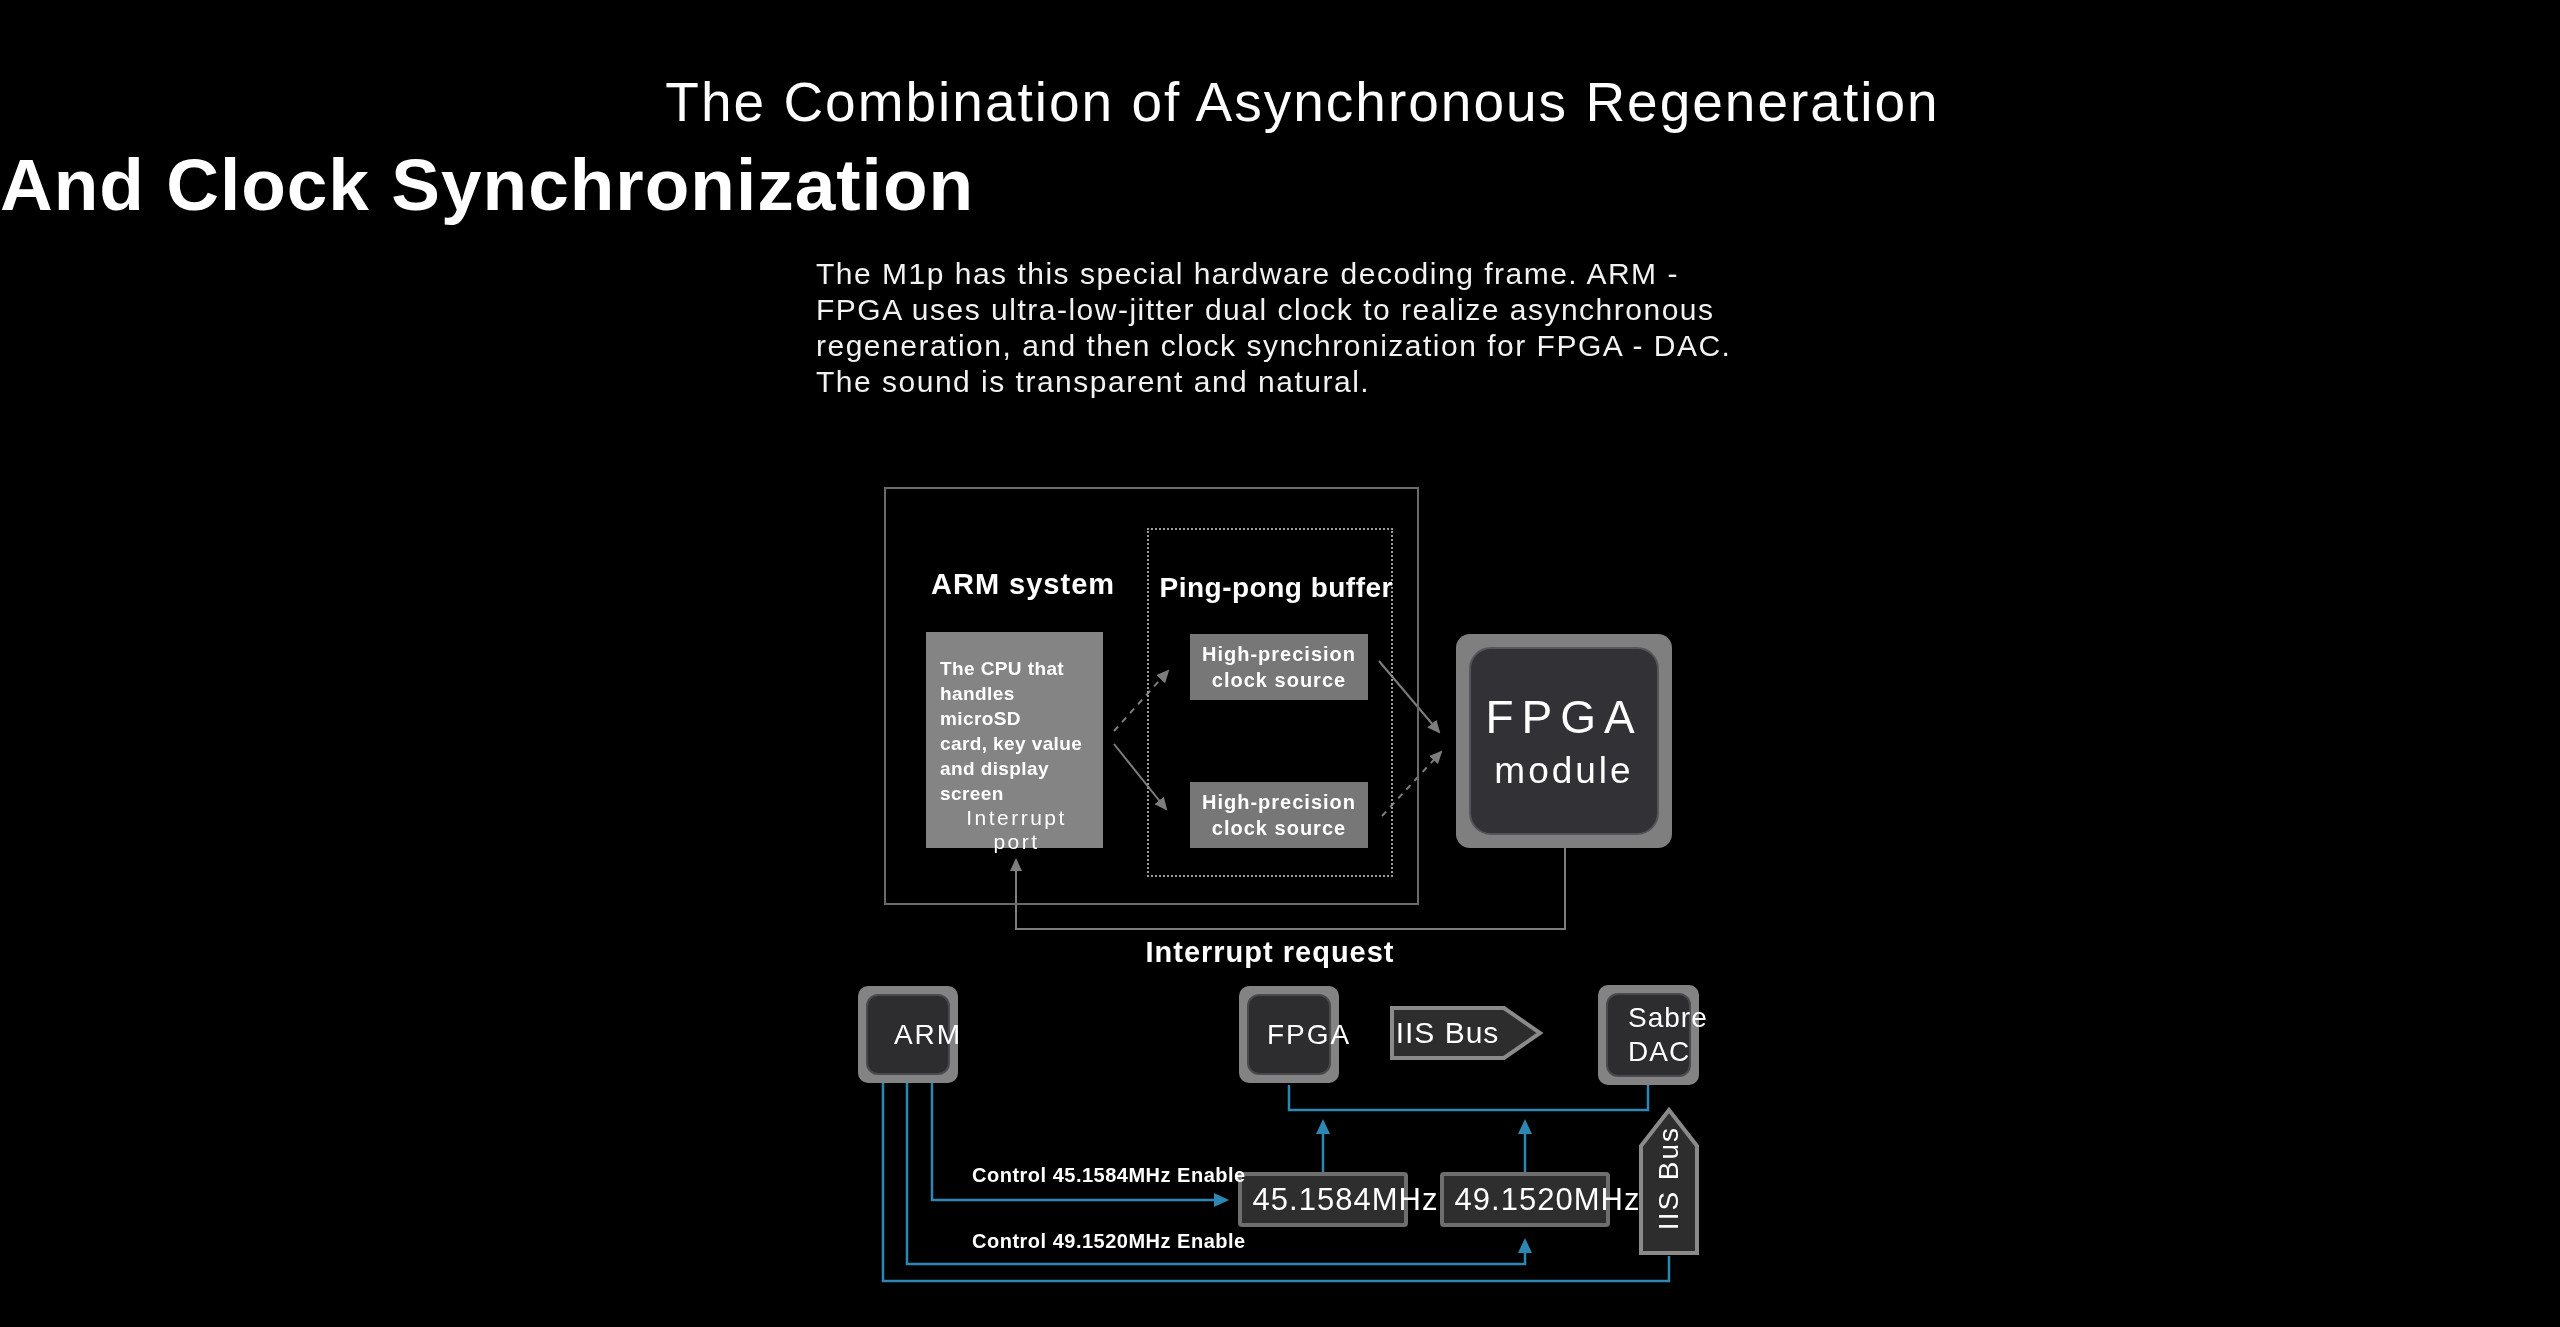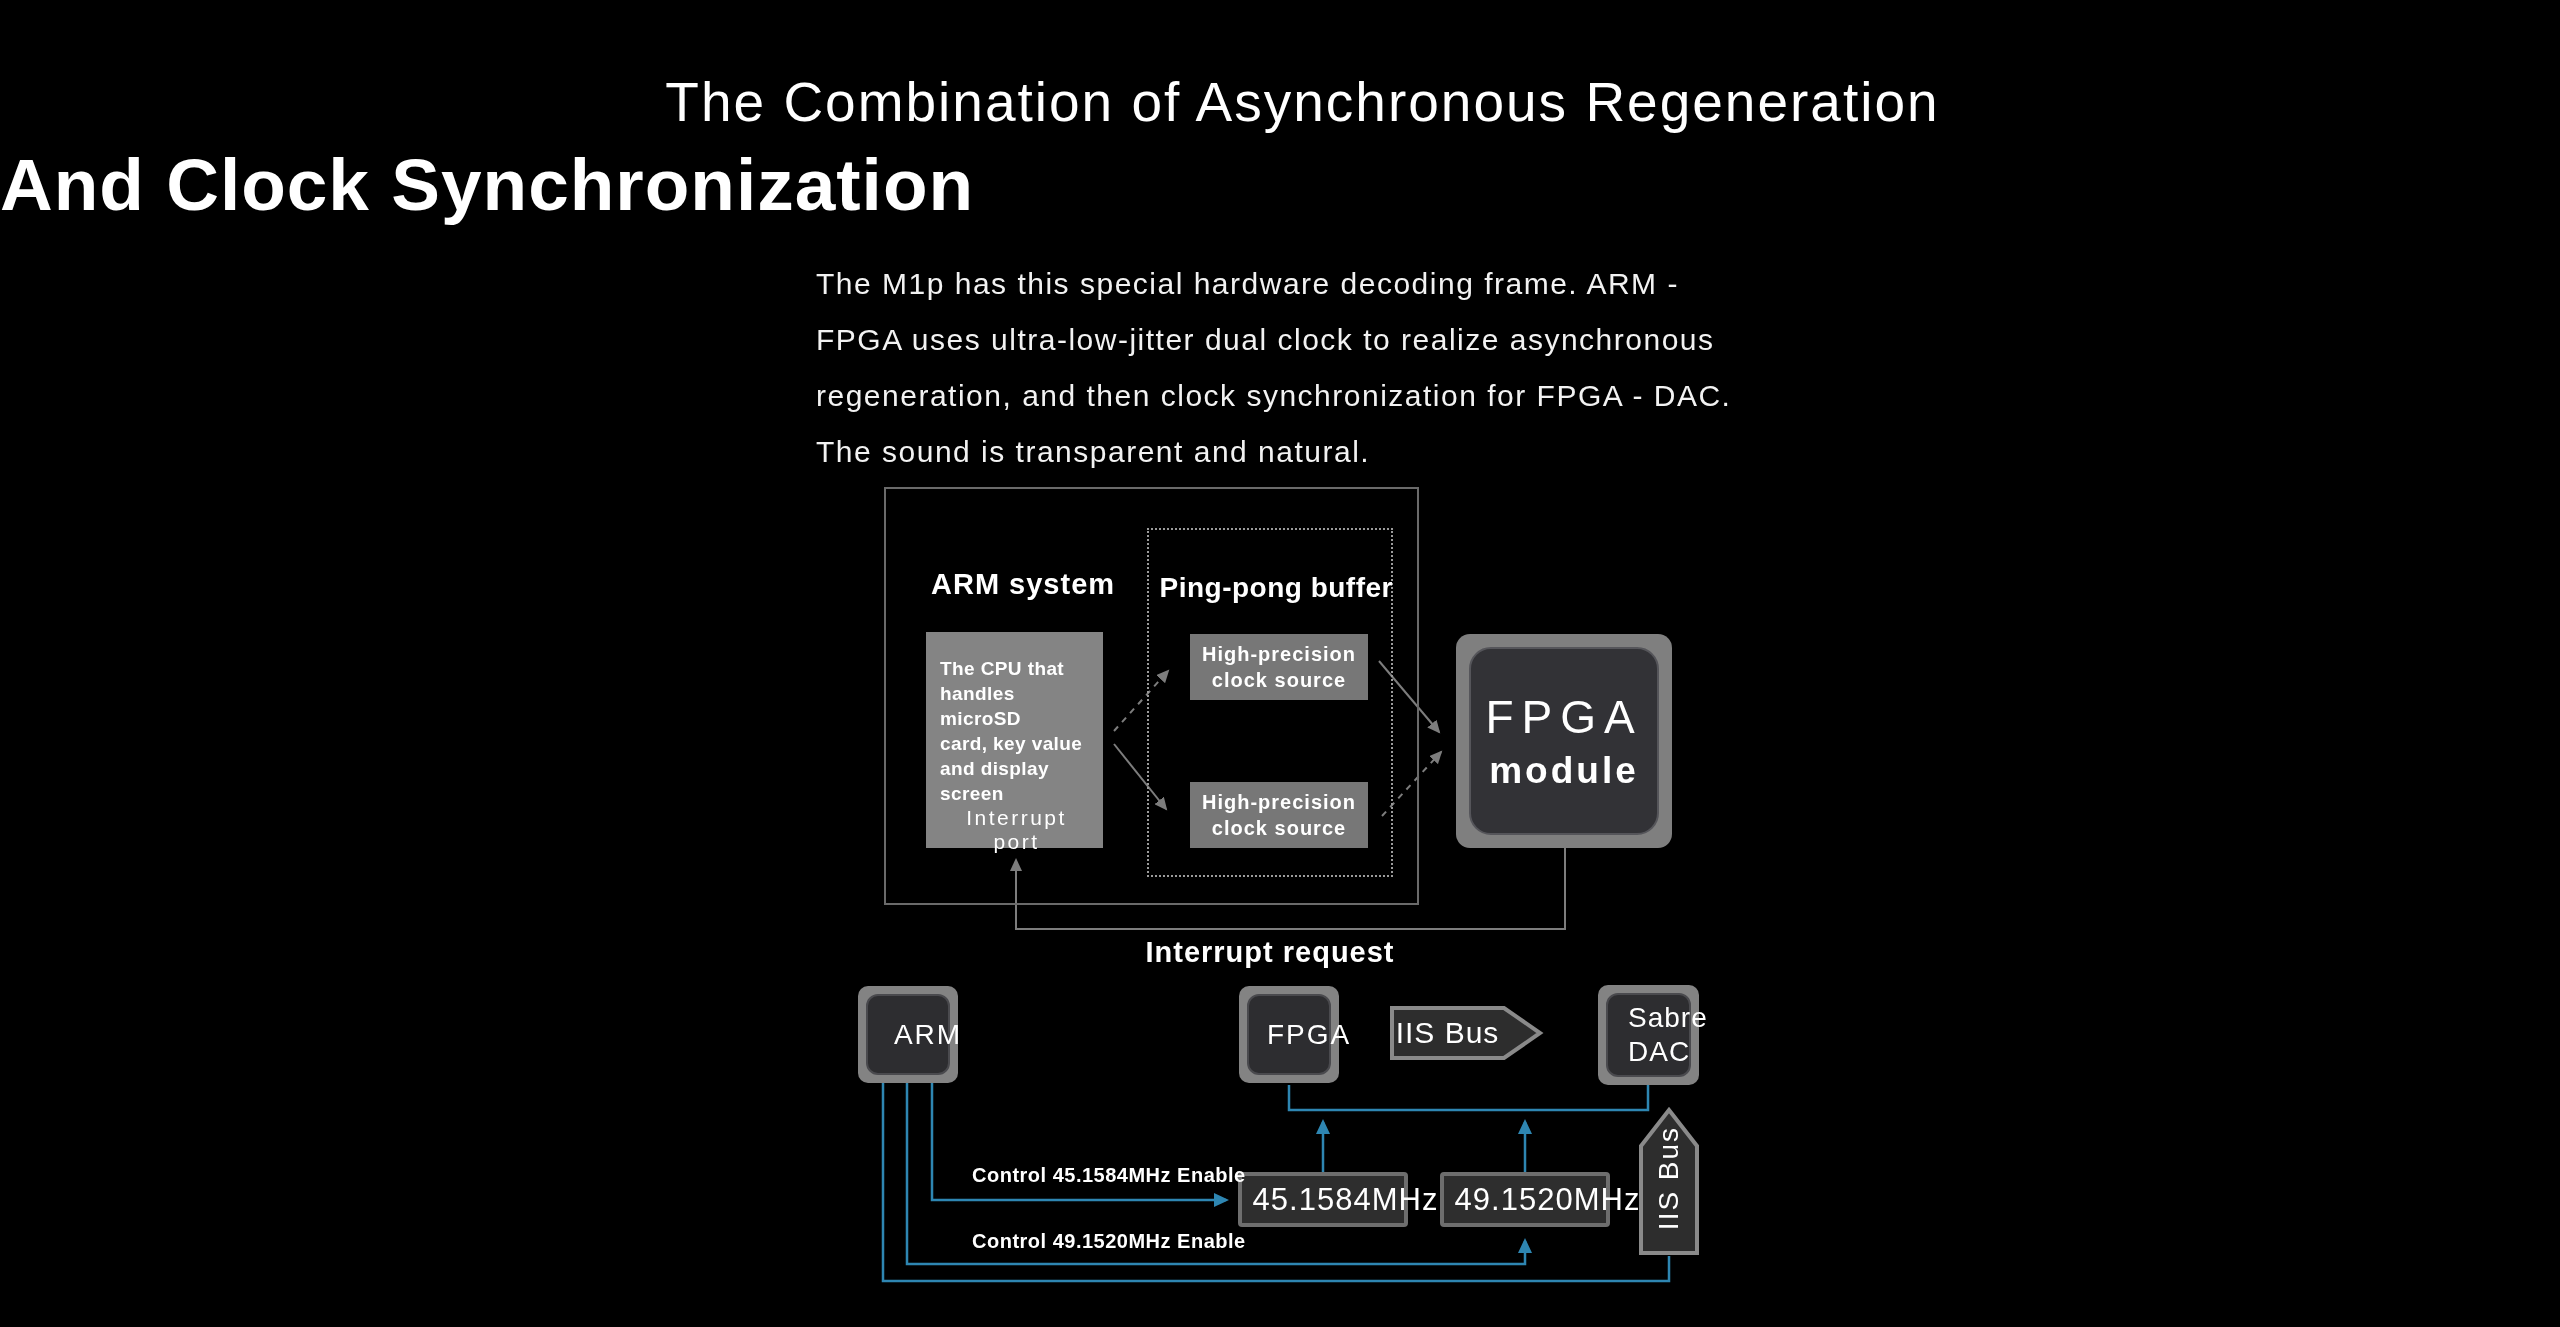"The M1p has this special" .intro { line-height: 56px -> 36px }
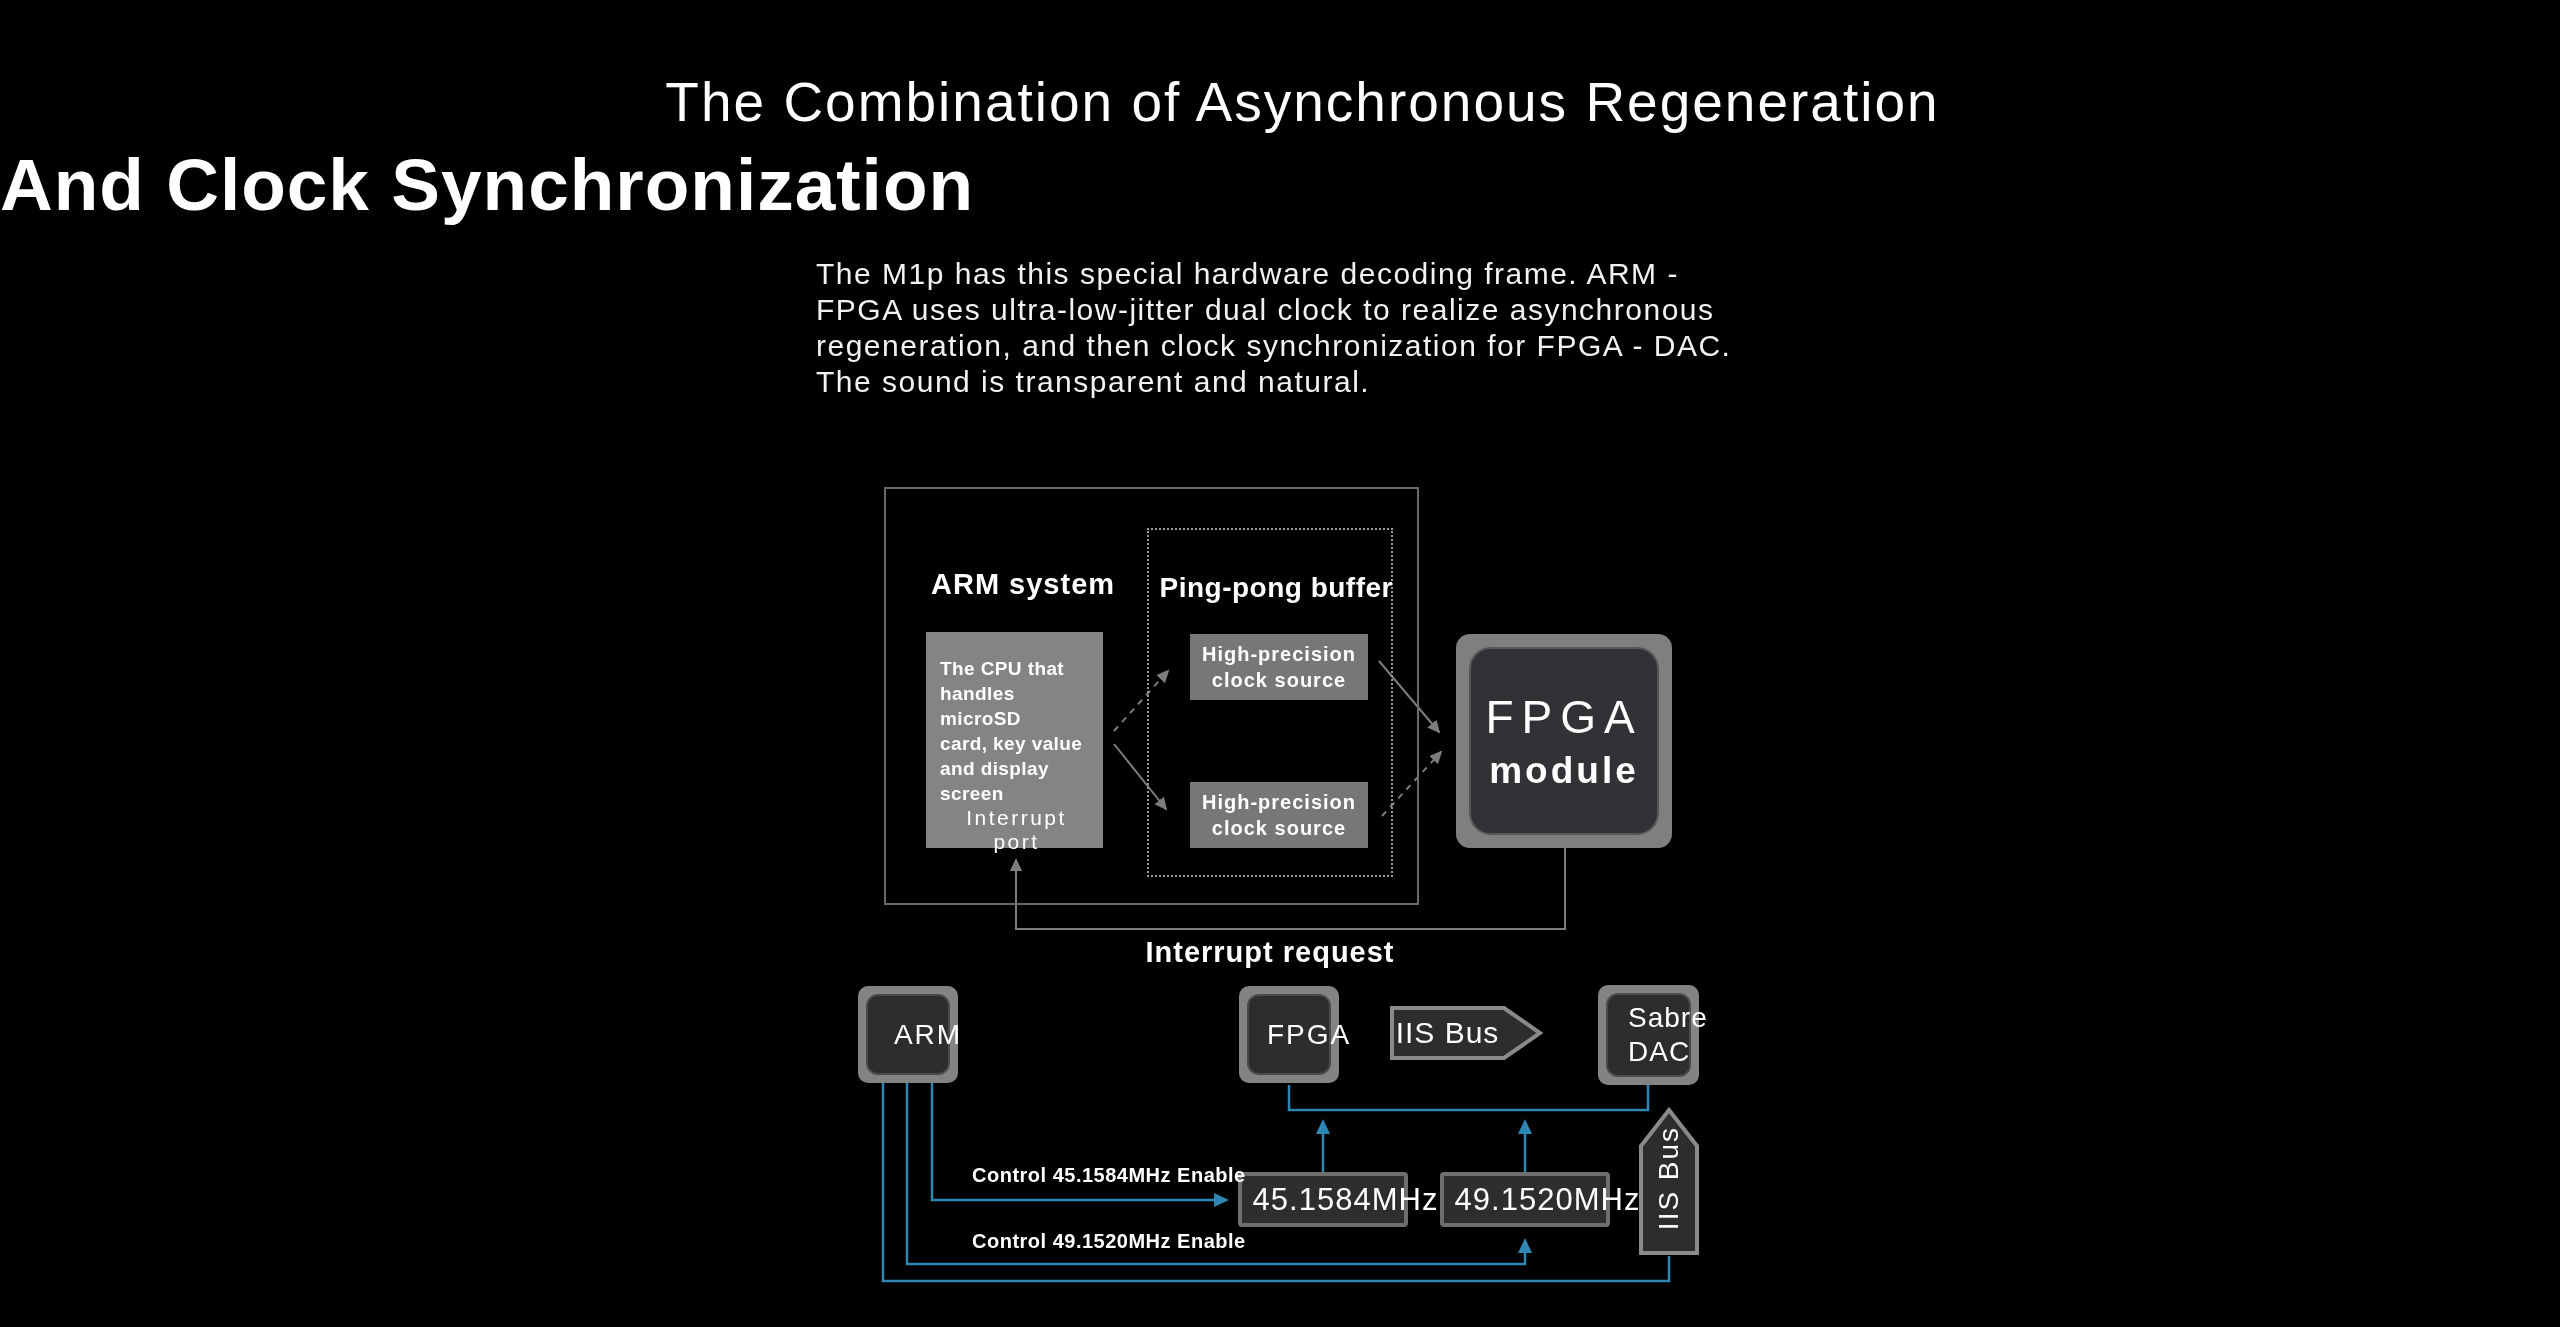"module" .fpga-module-line2 { font-weight: 700 -> 400 }
